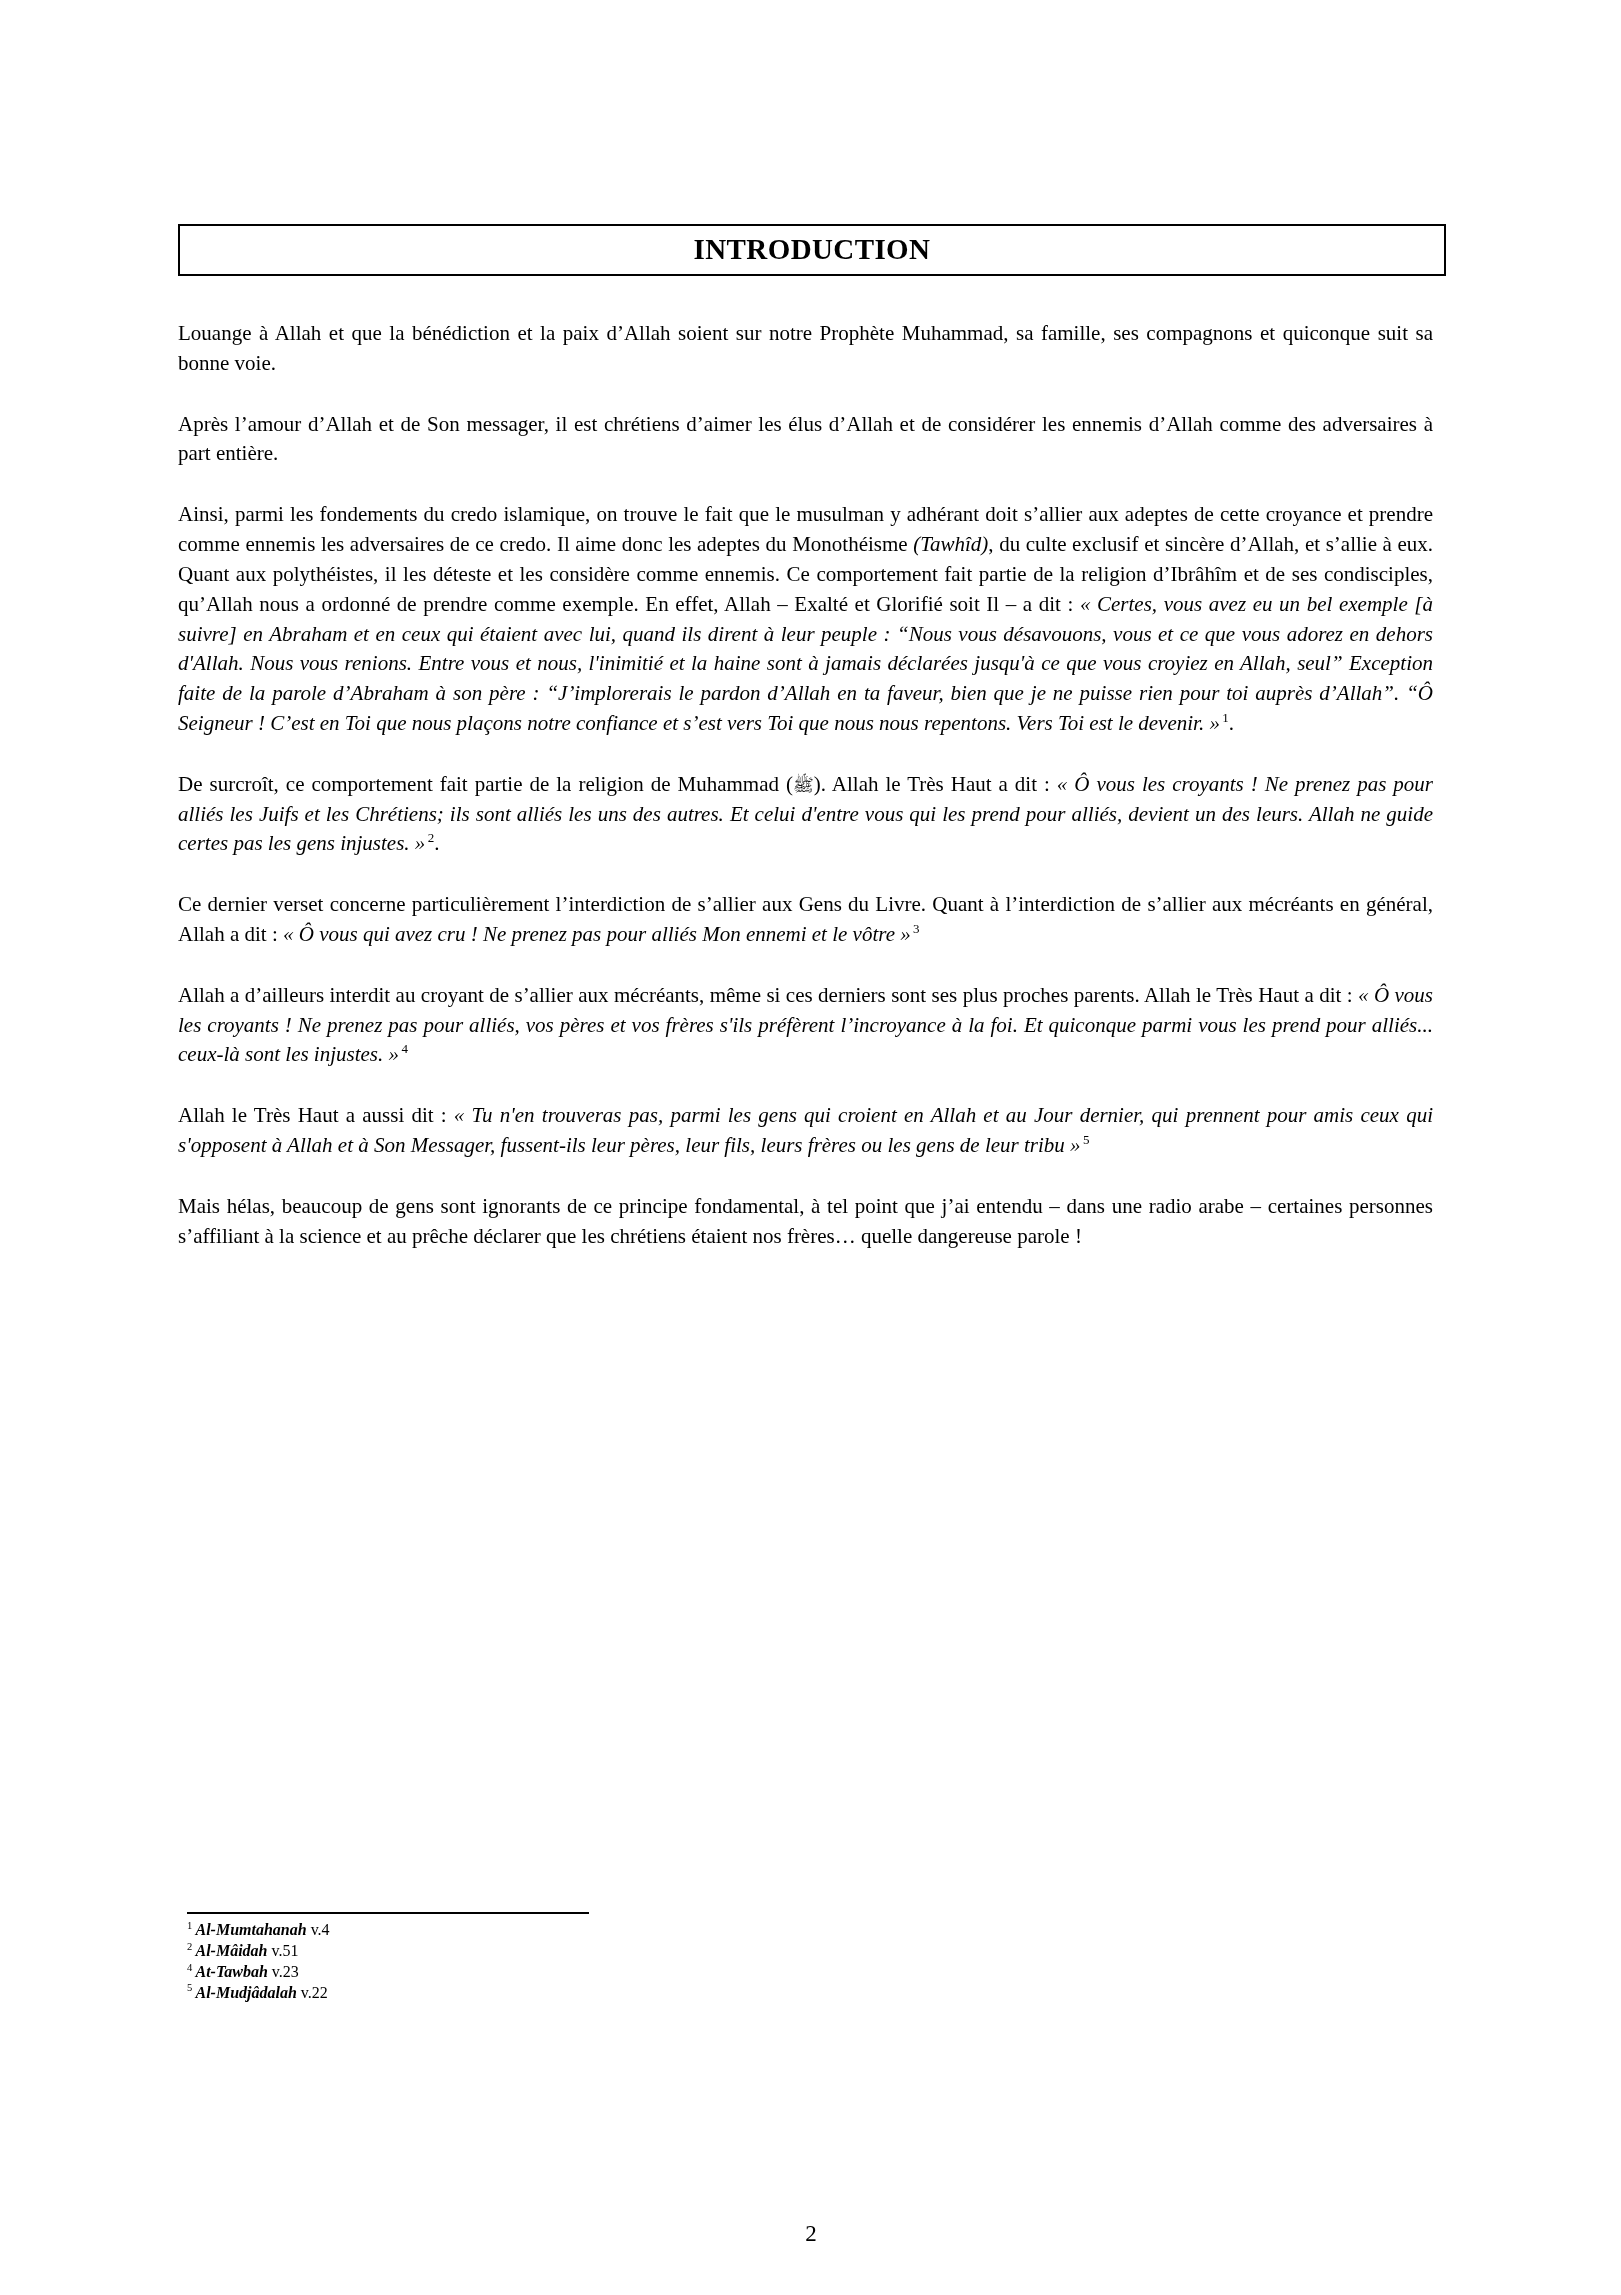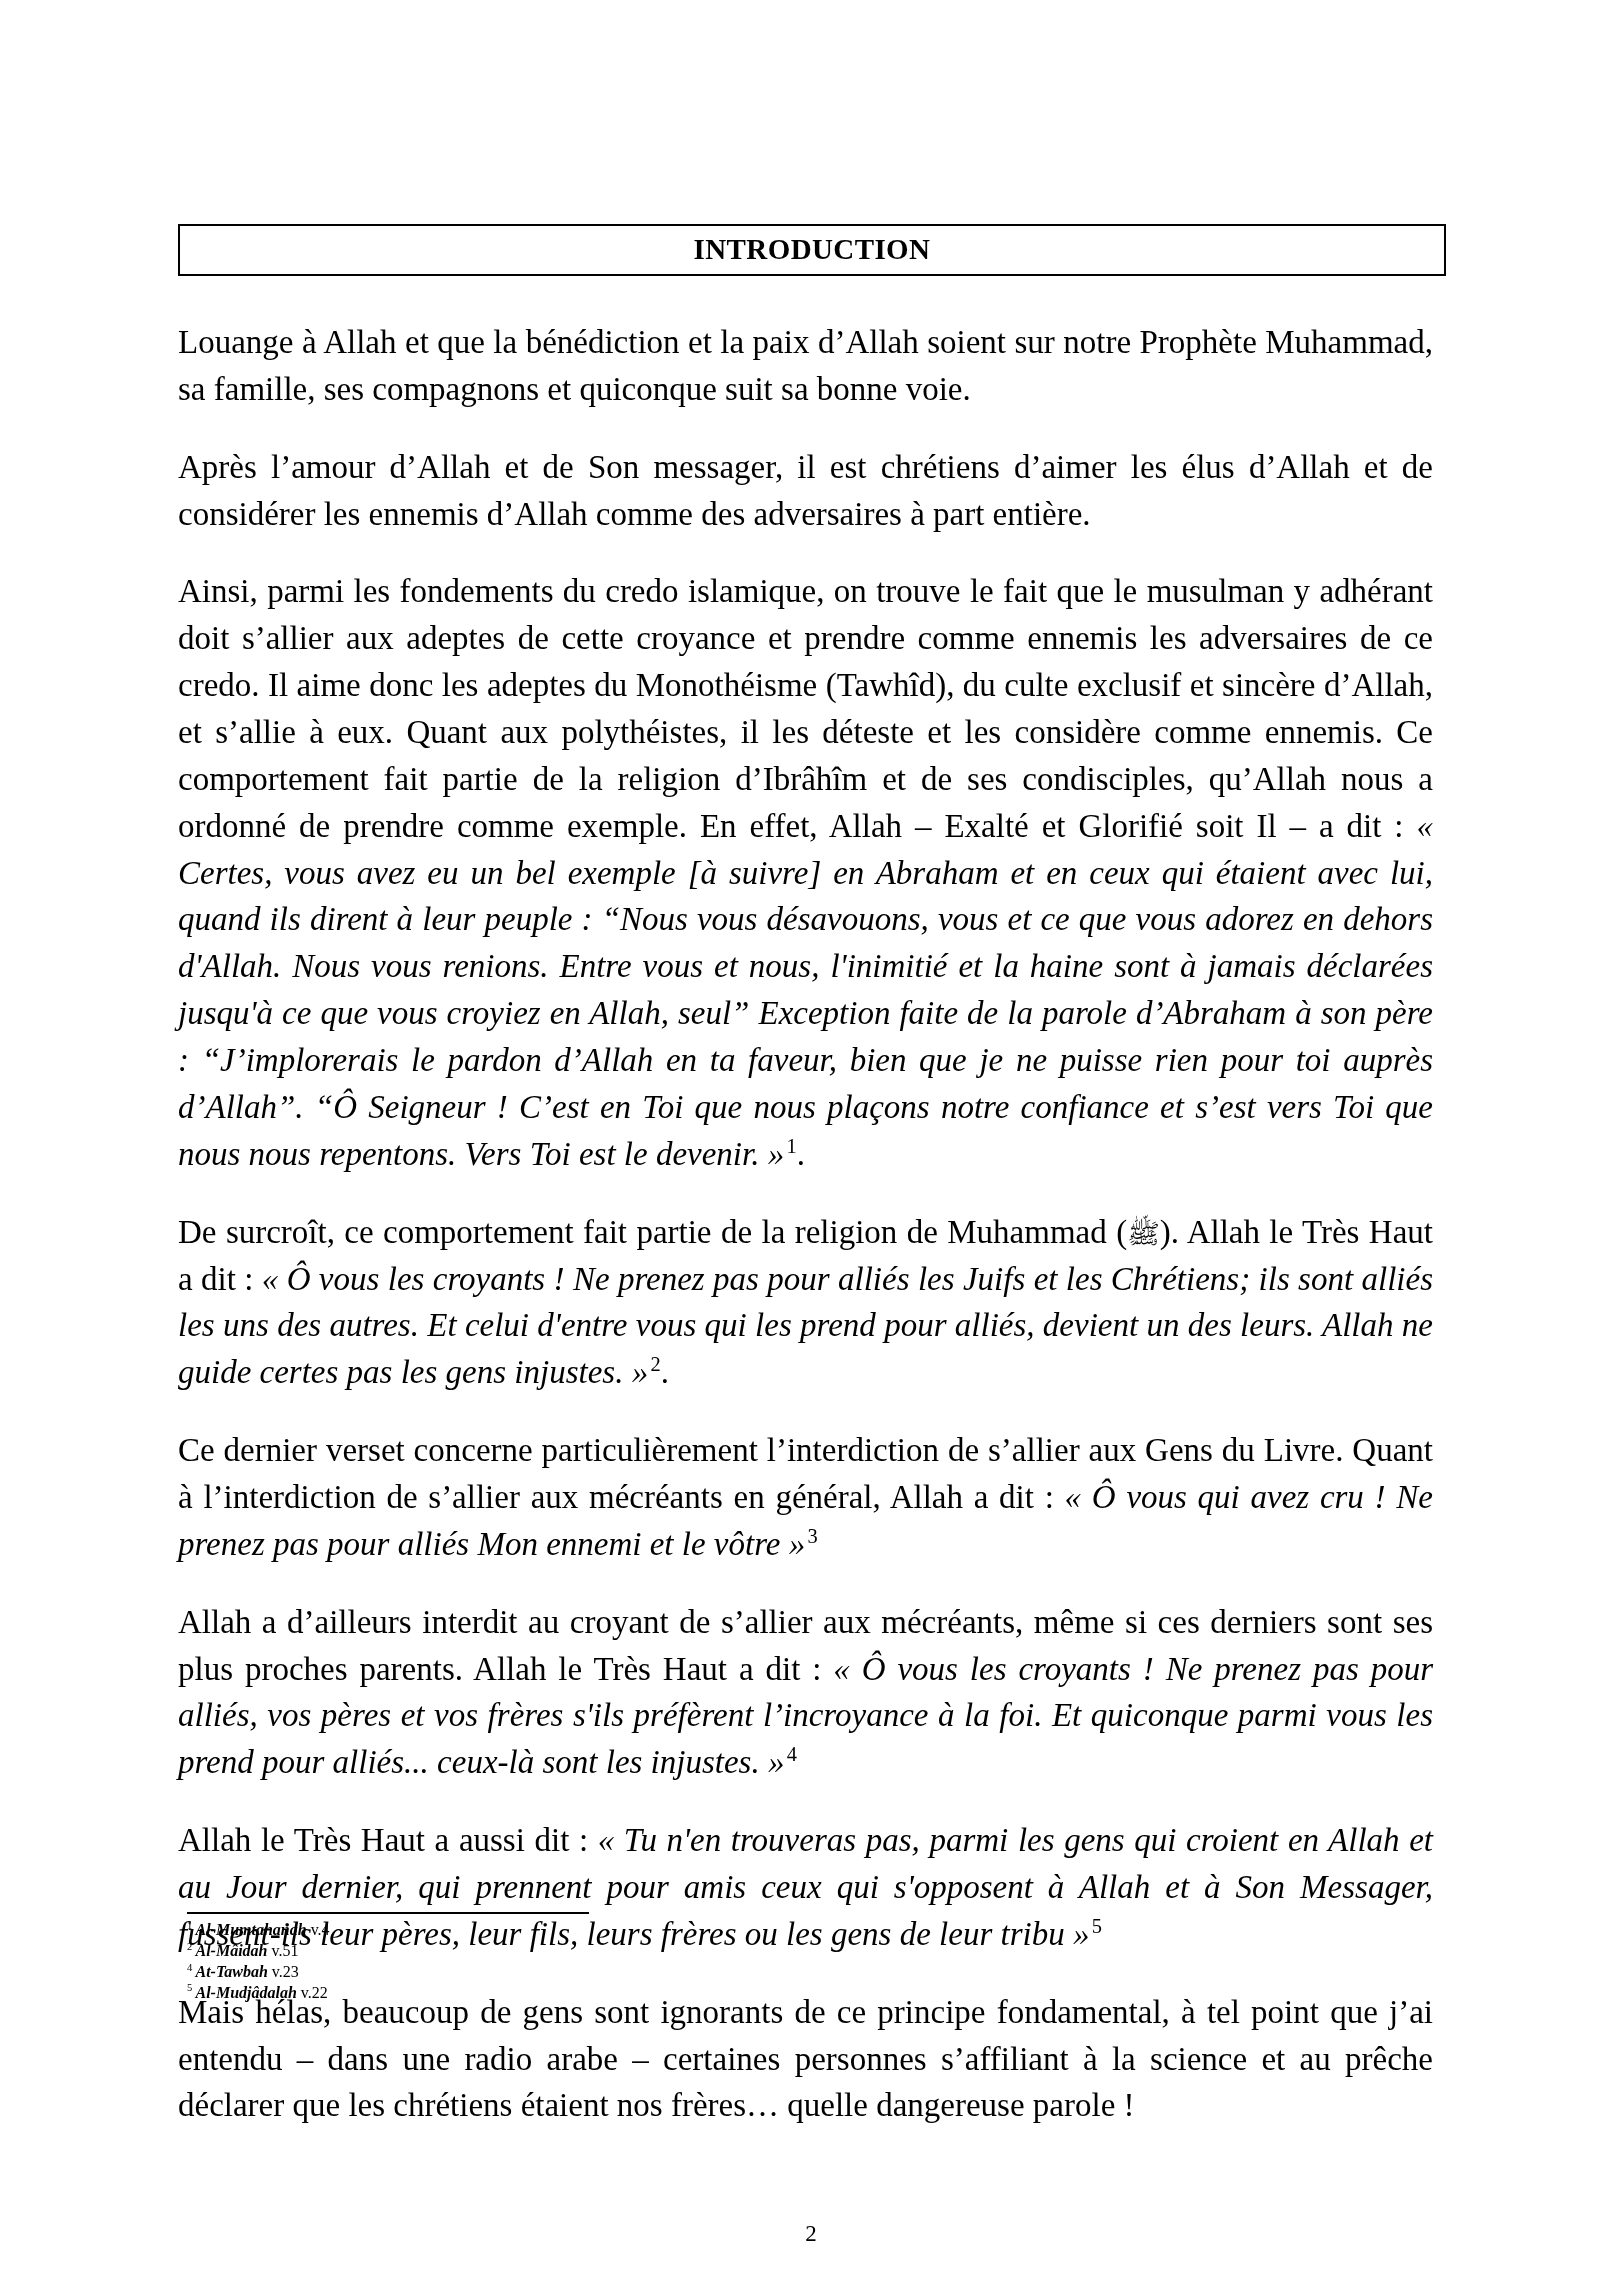"Louange à Allah et que" .para { font-size: 33px -> 21px }
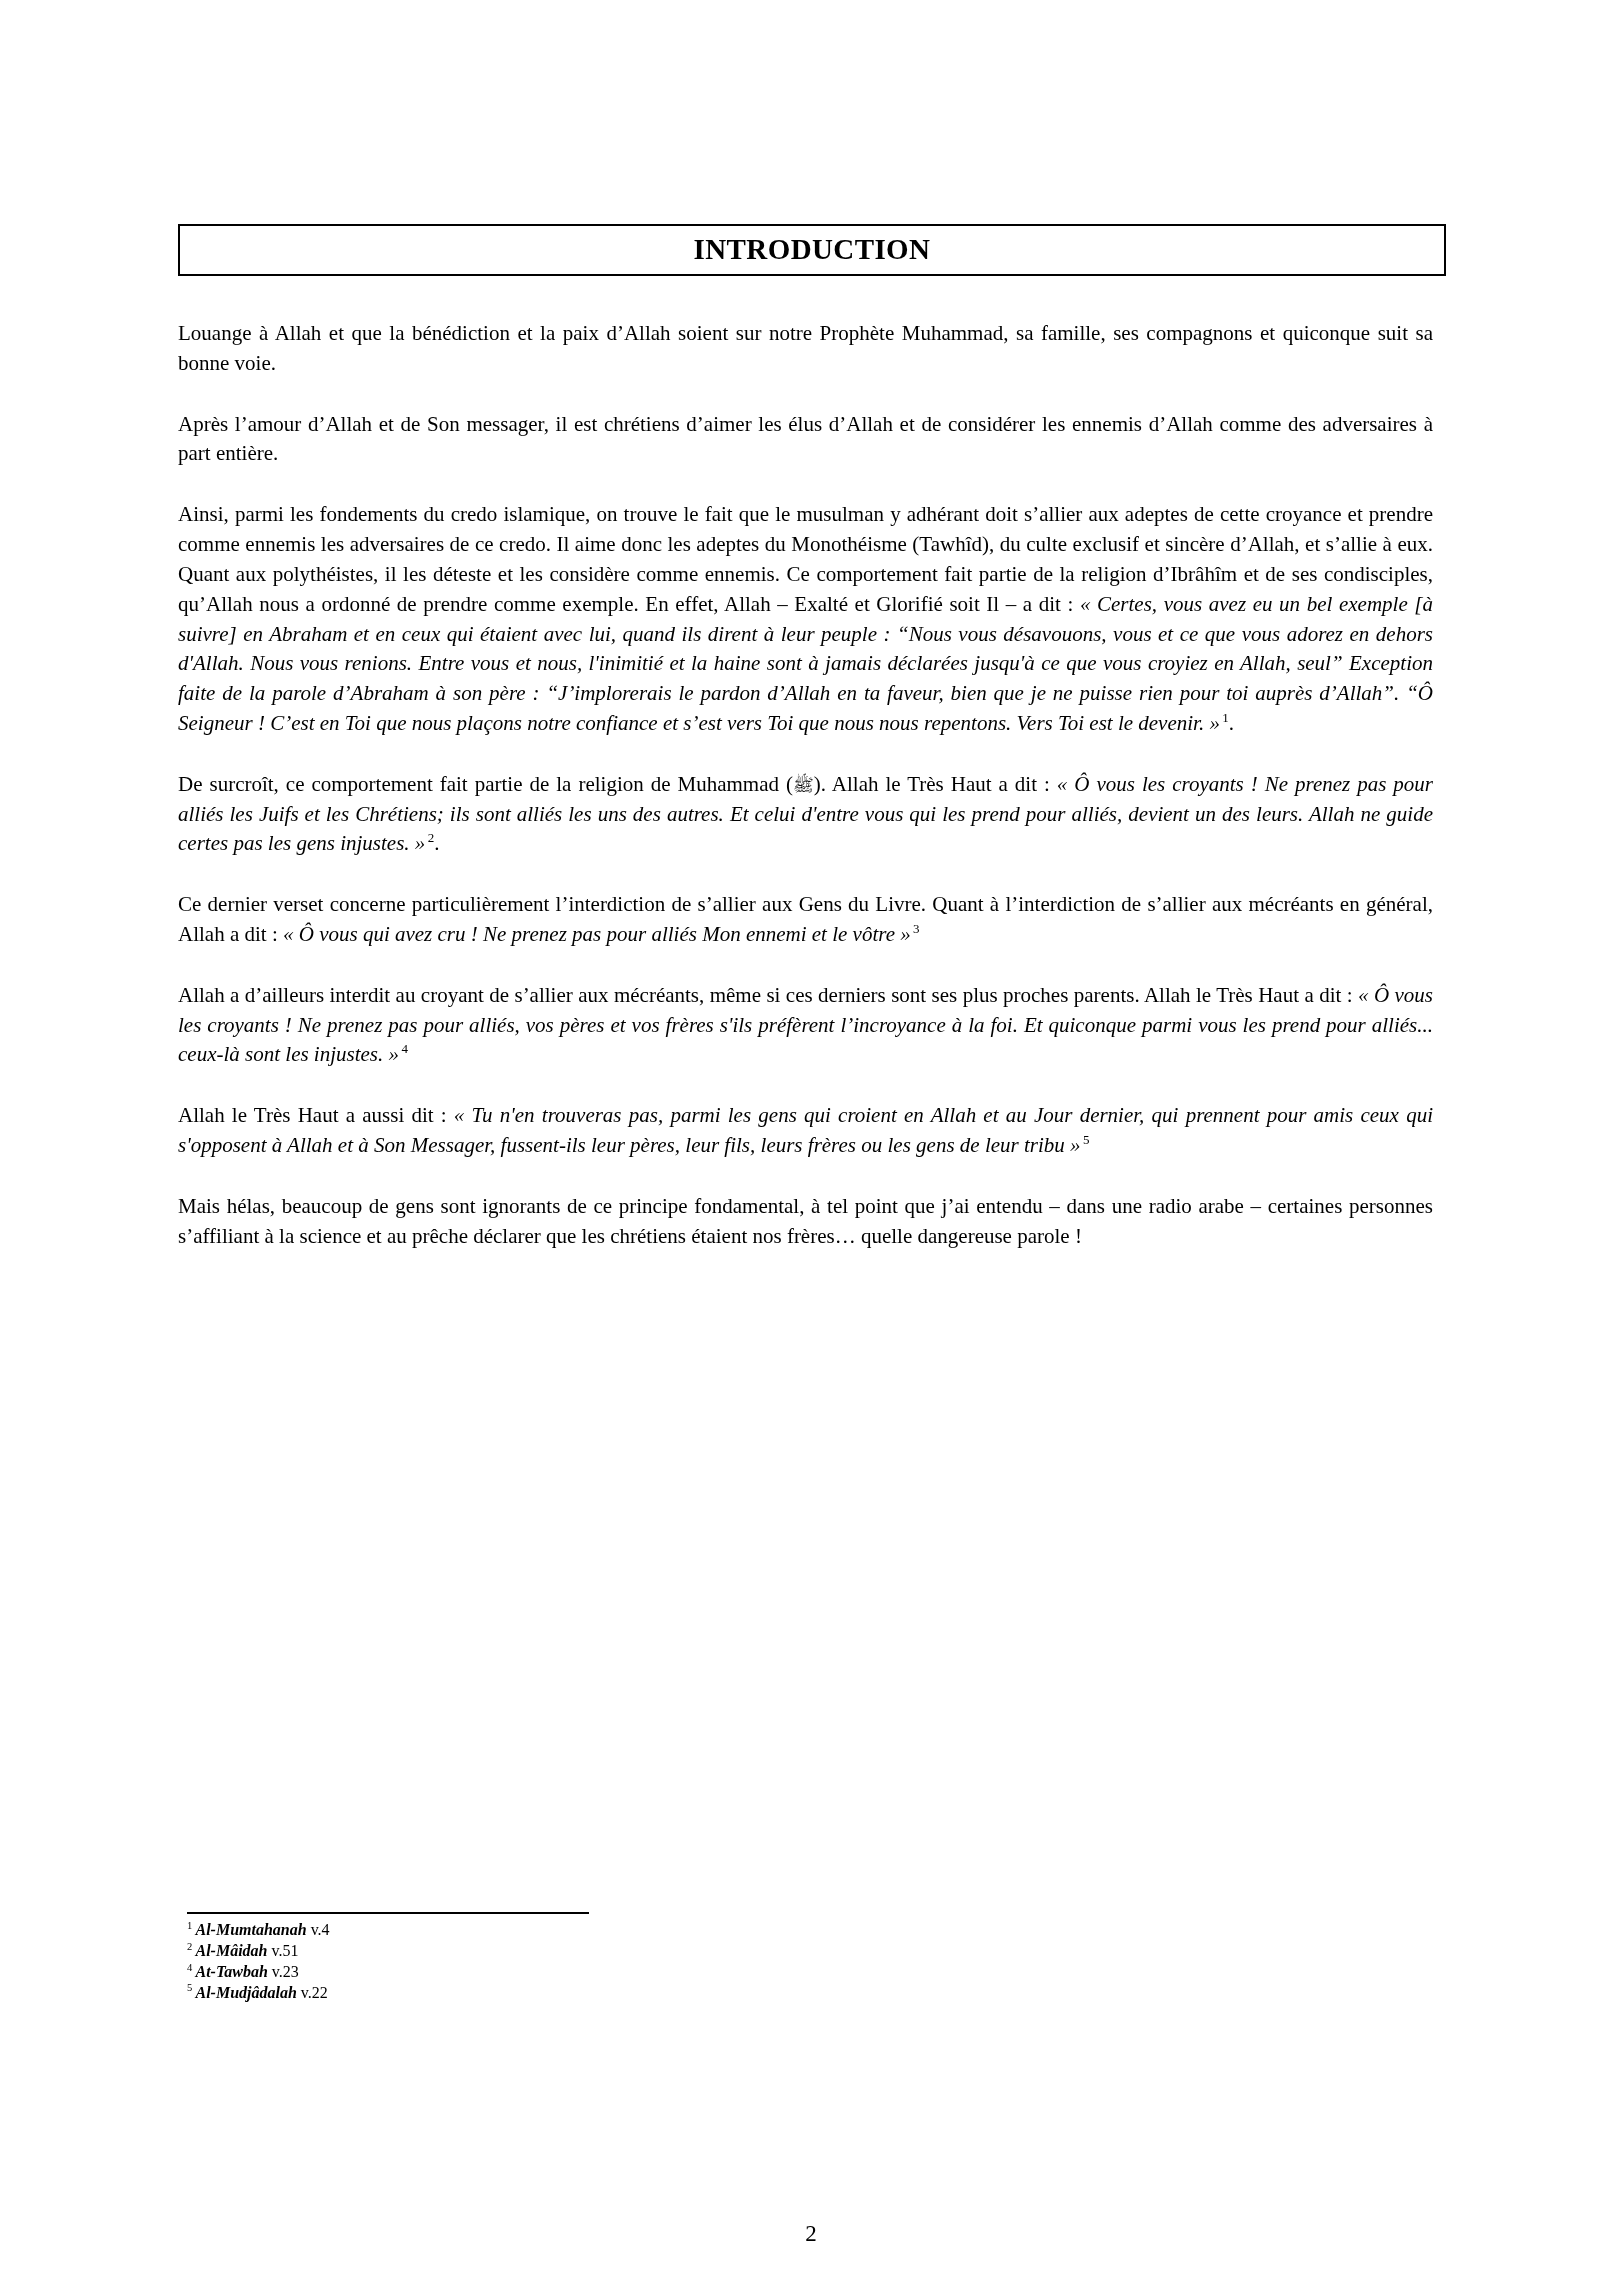"(Tawhîd)" .it-plain { font-style: none -> italic }
